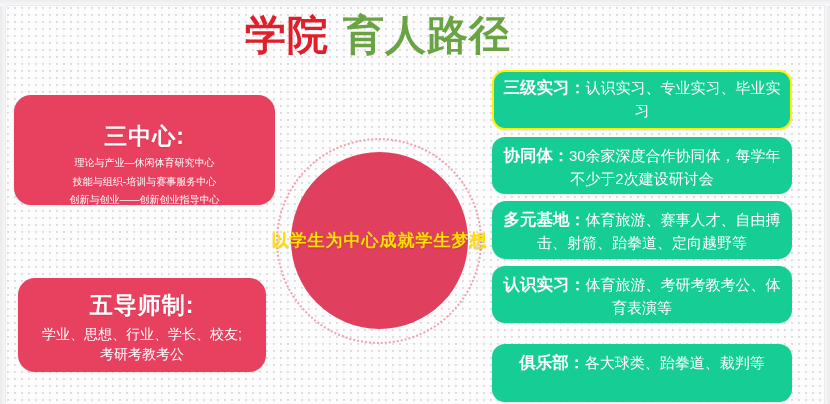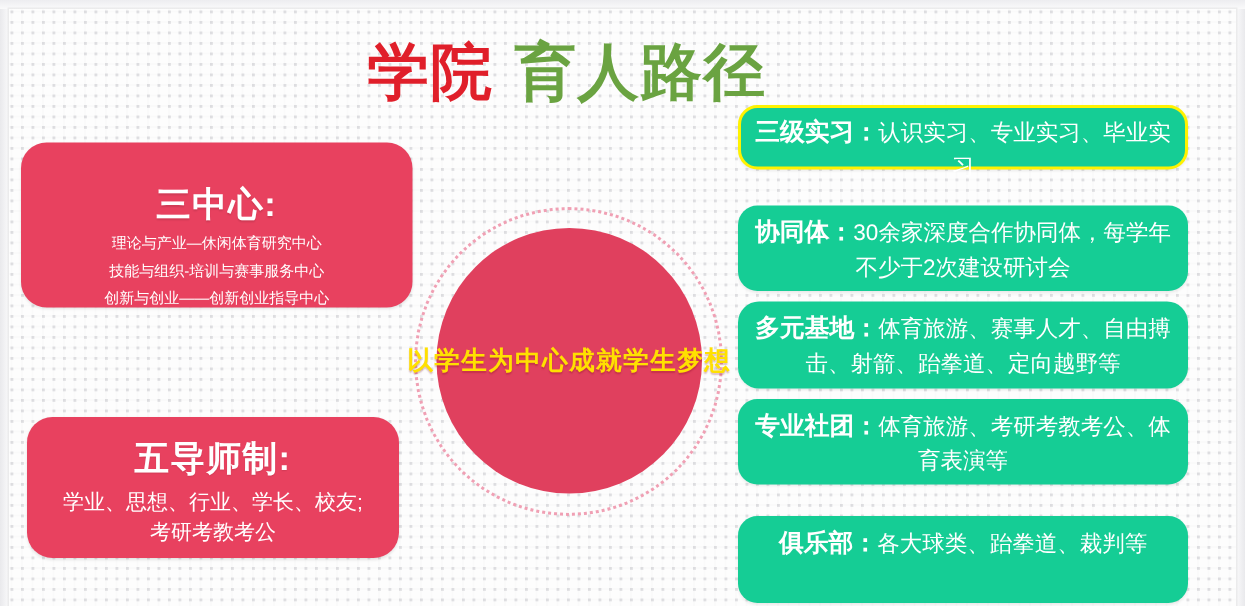"学院 育人路径" #title { top: 24px -> 11px }
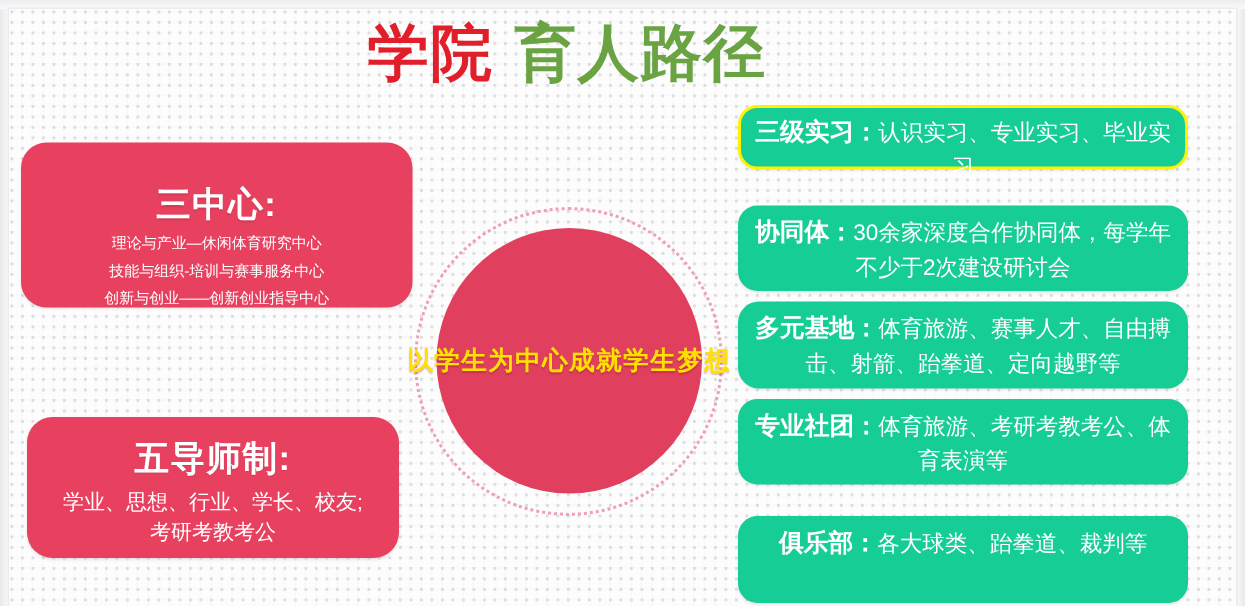"三级实习：认识实习、专业实习、毕业实习" #gcard-1 { height: 43px -> 60px }
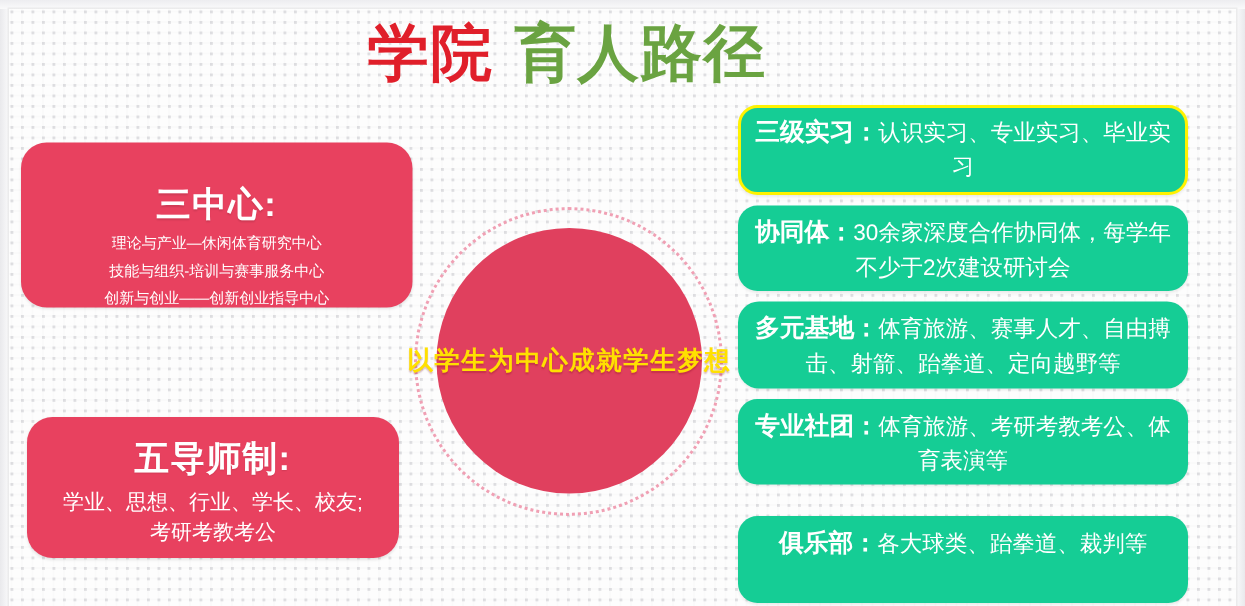"专业社团" span.gc-label { text: 专业社团 -> 认识实习 }
